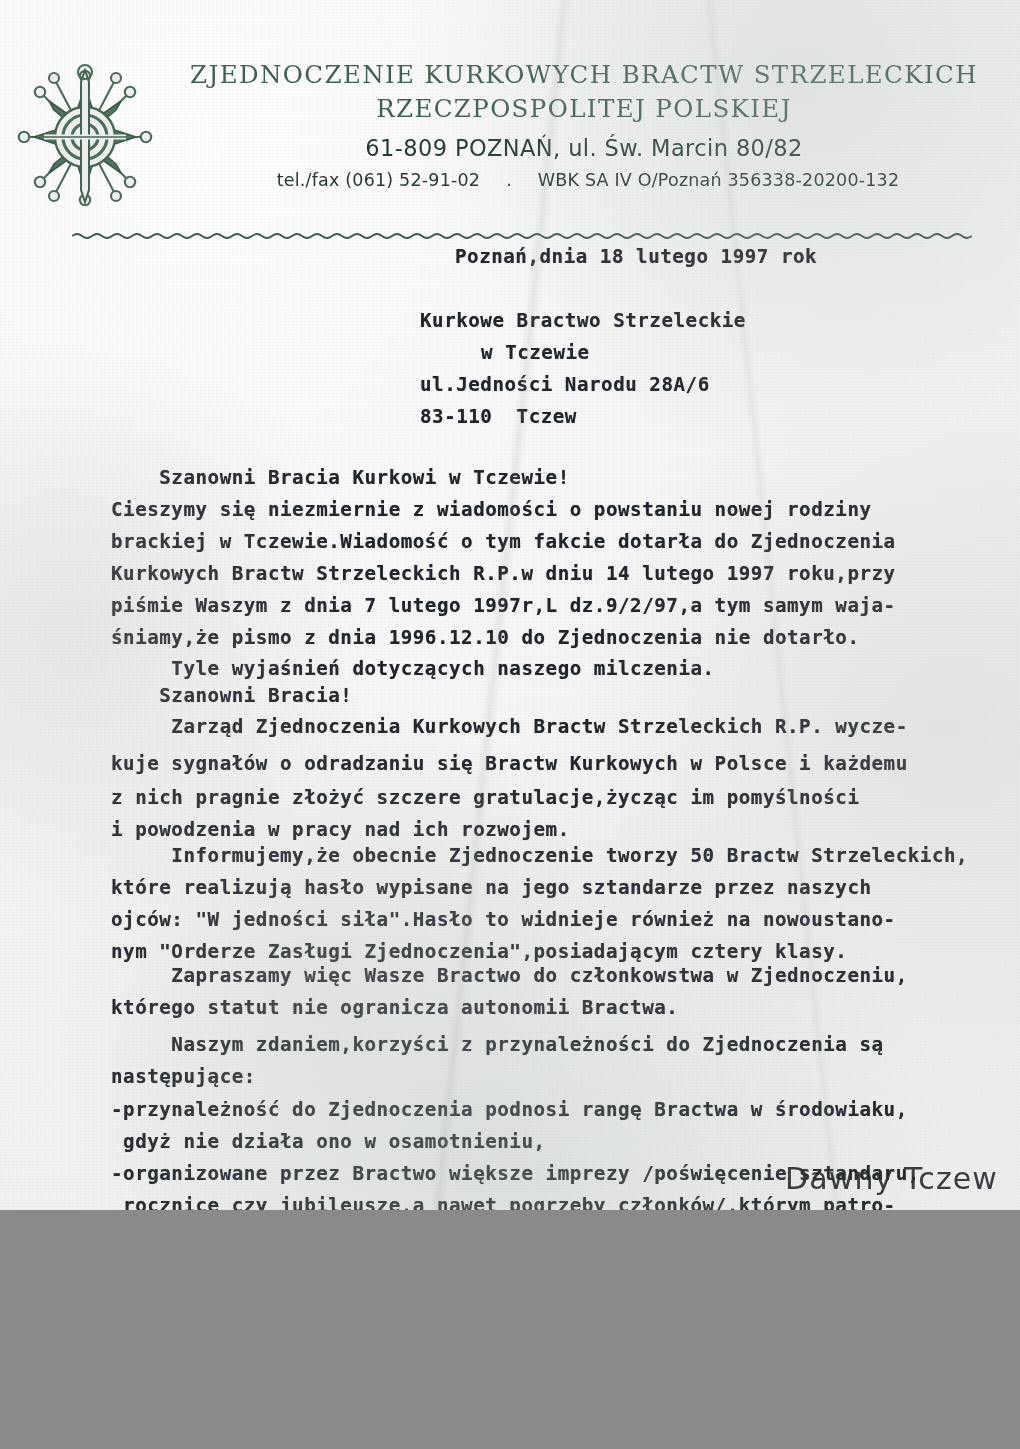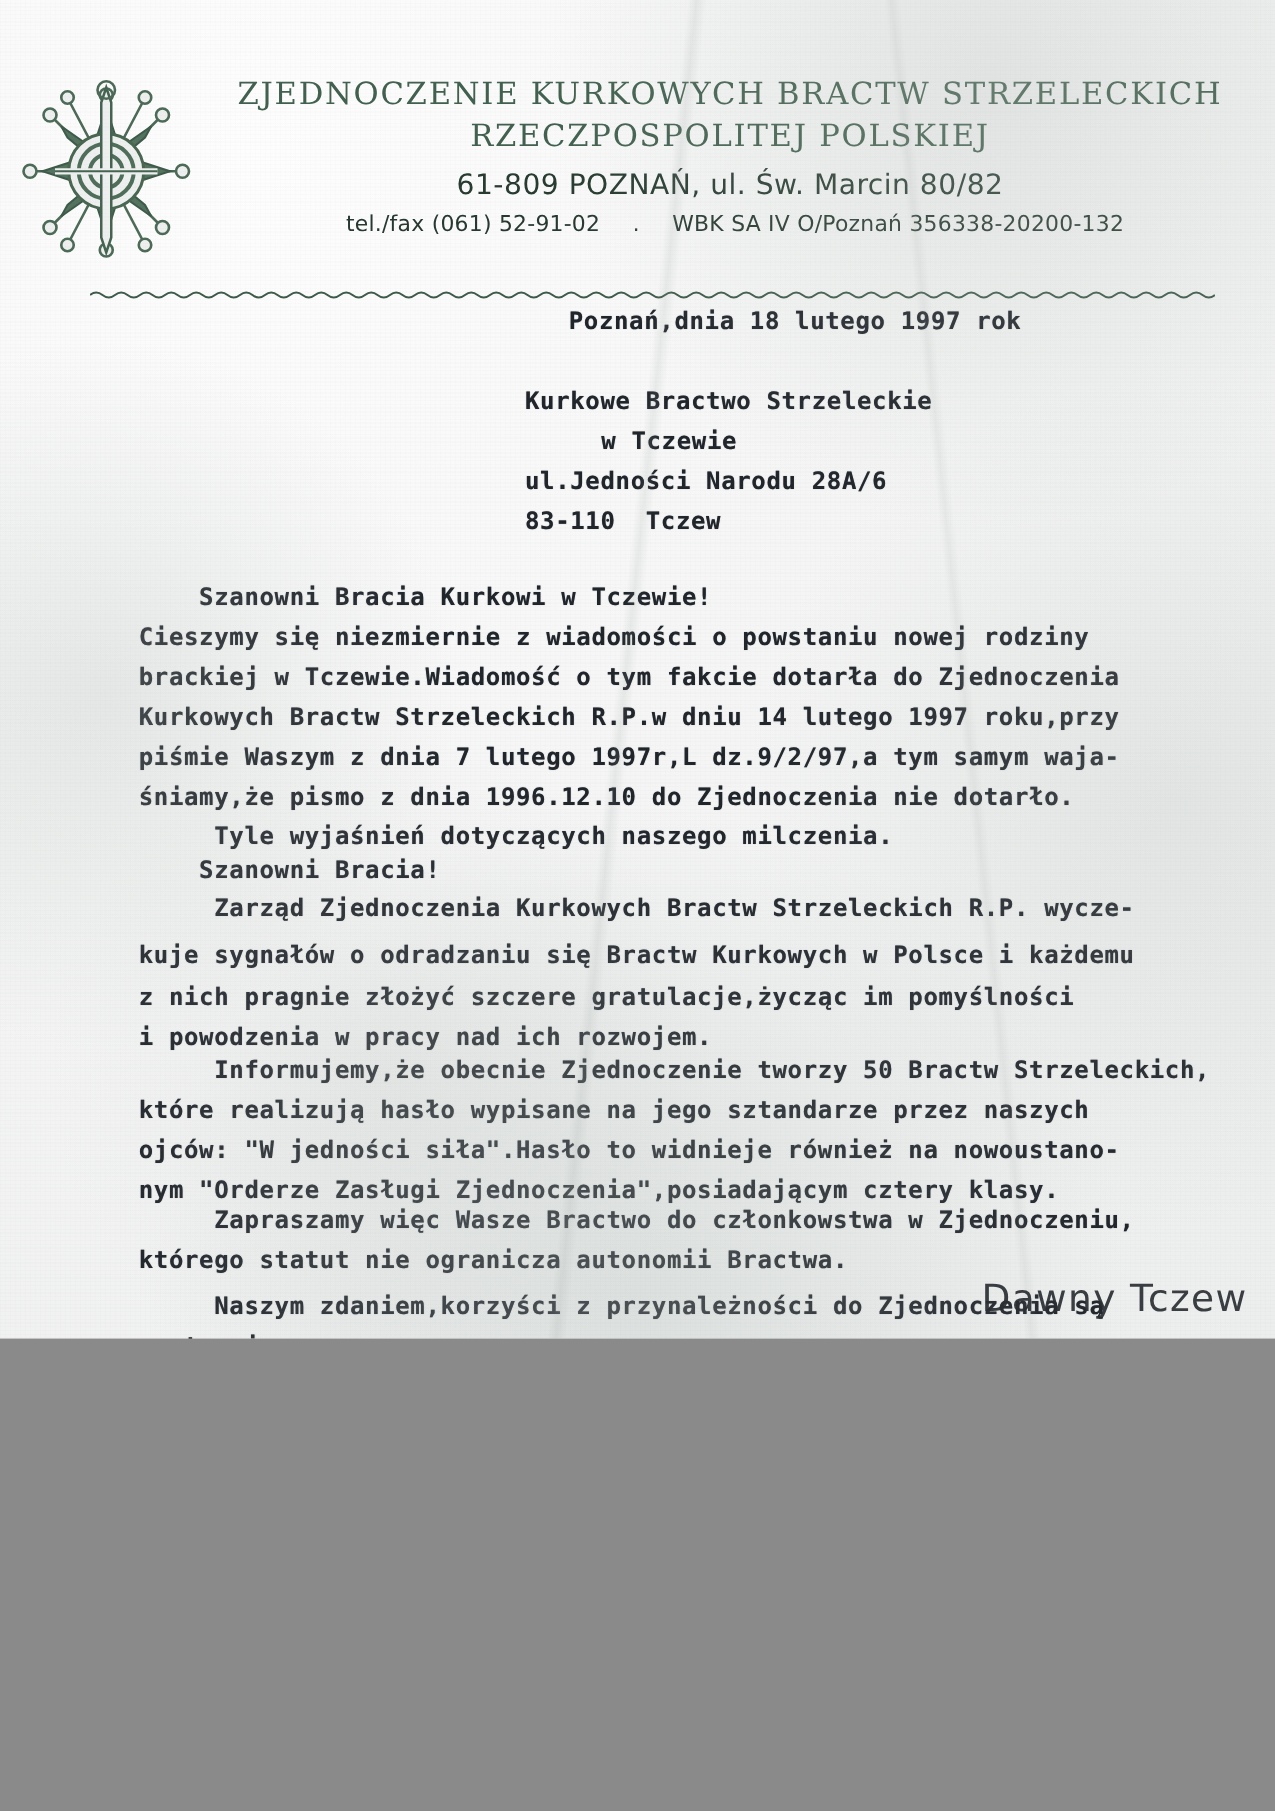"Dawny Tczew" .page { height: 1071px -> 1210px }
